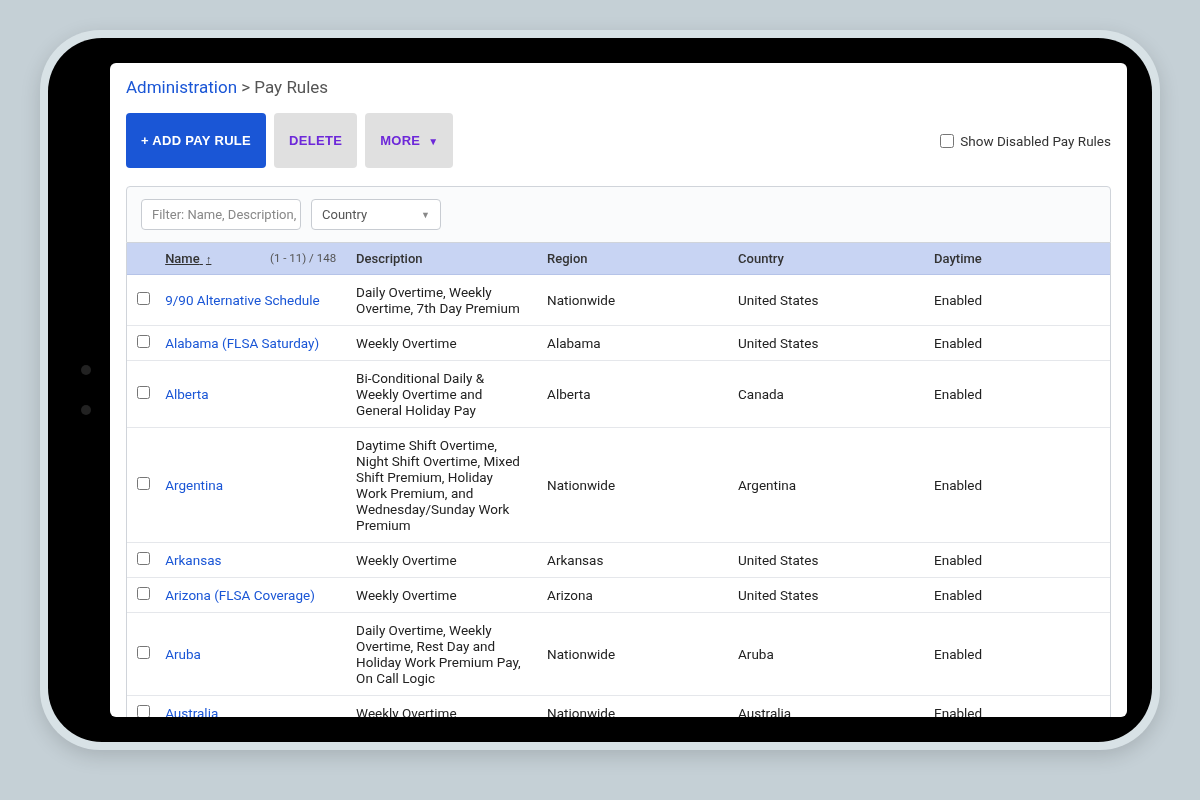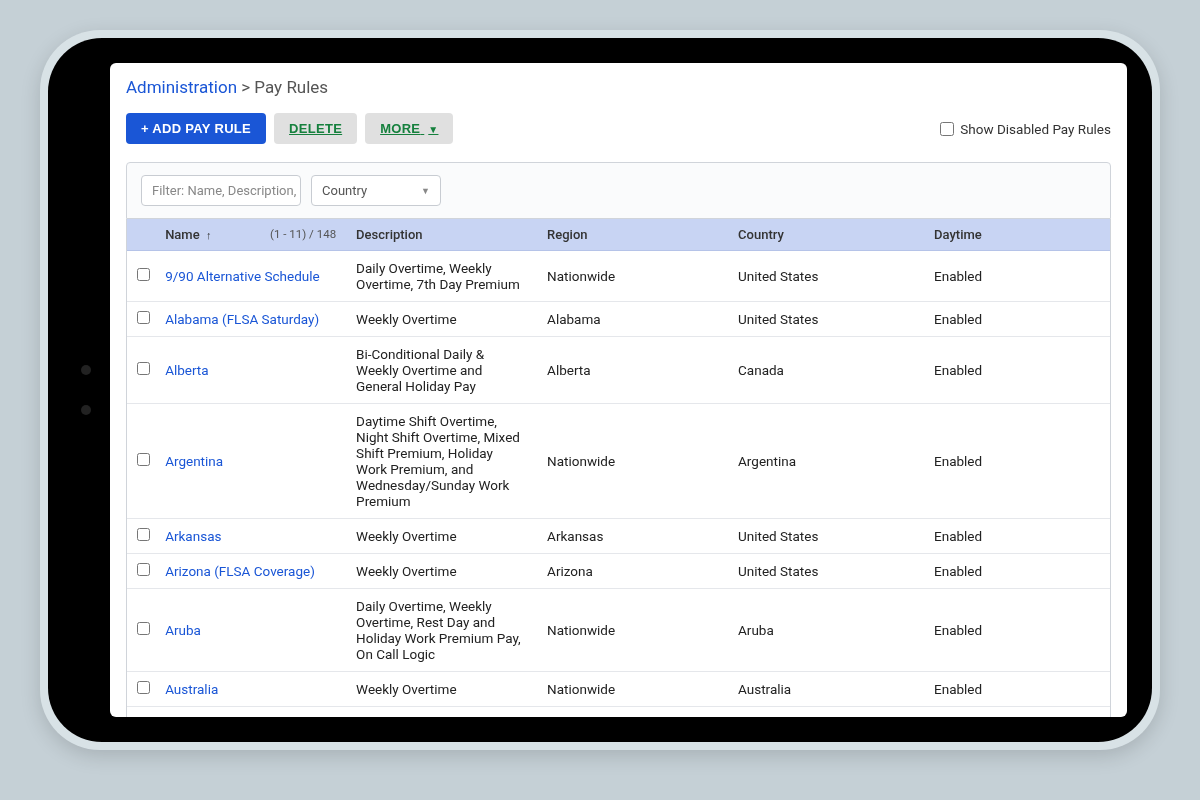"+ ADD PAY RULE" .btn { padding: 8px 15px -> 20px 15px }
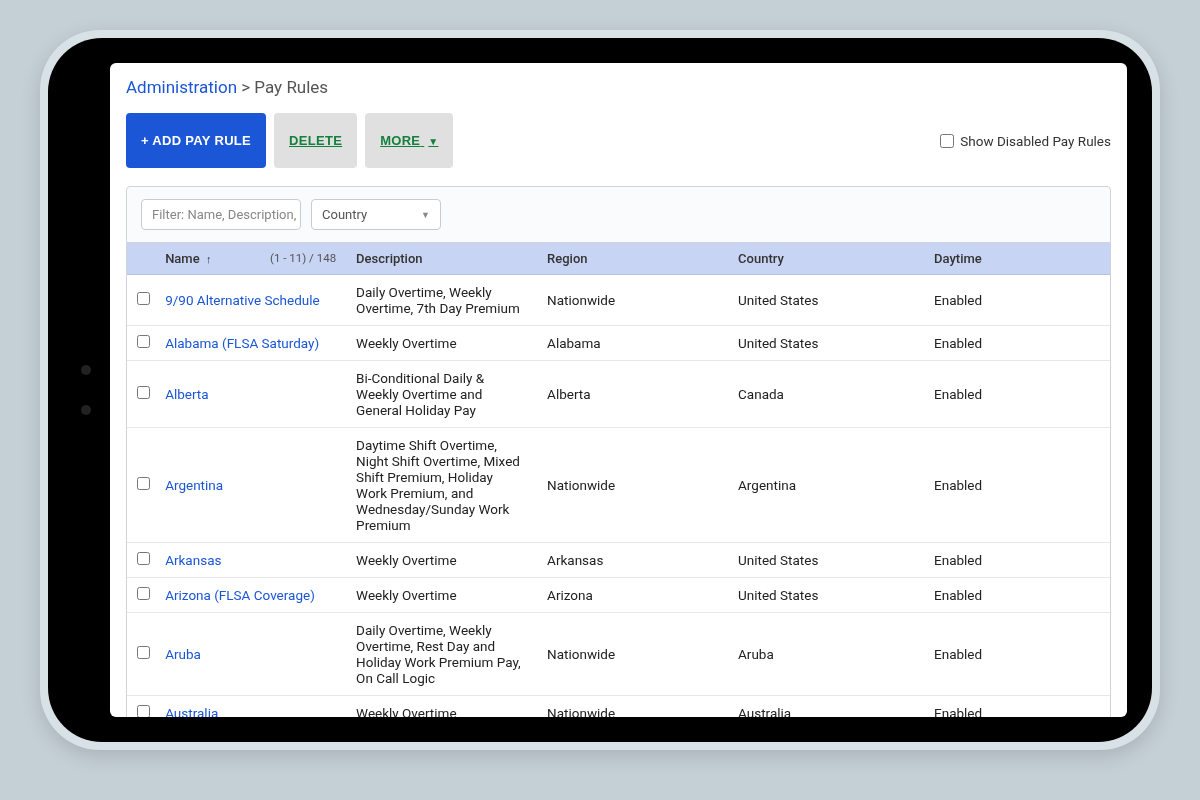"DELETE" .btn-secondary { color: #15803d -> #6d28d9; text-decoration: underline -> none }
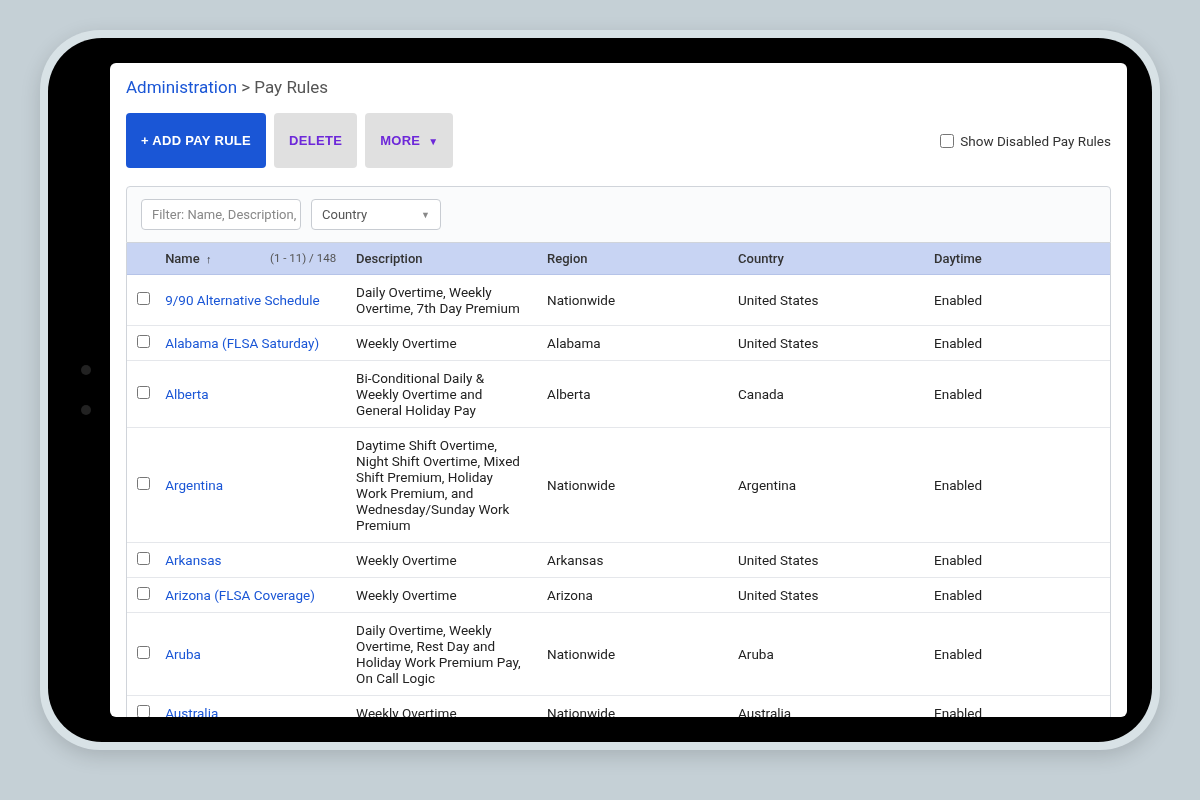"Name ↑" thead th.name-col { text-decoration: none -> underline }
